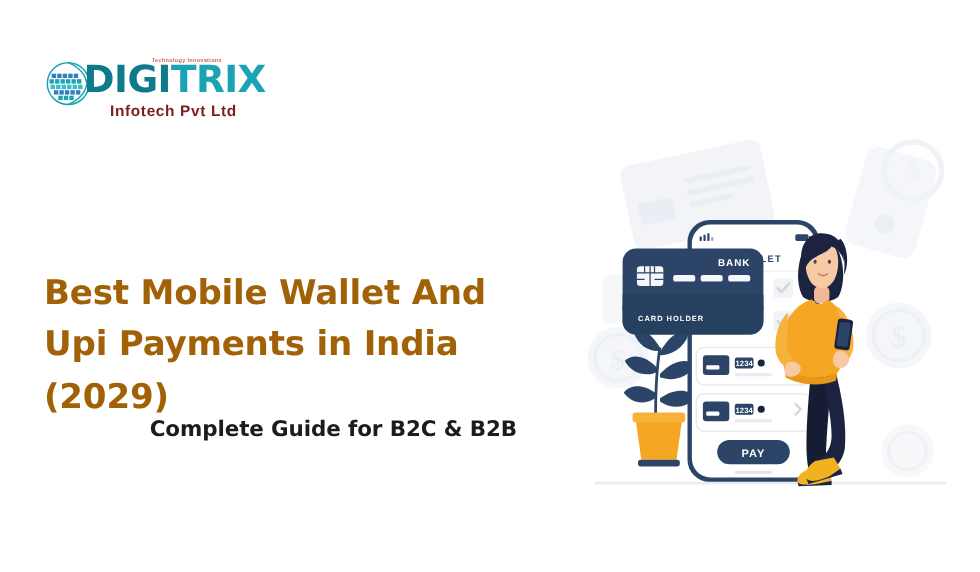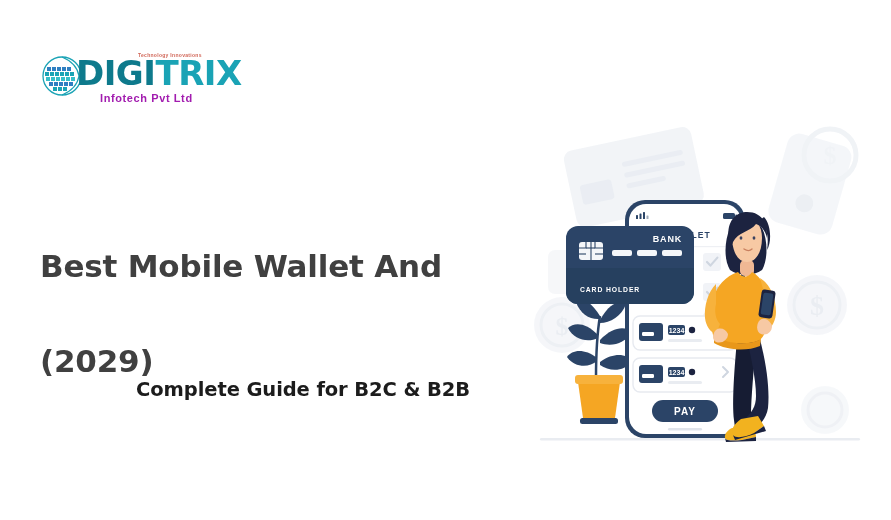"Infotech Pvt Ltd" .logo-sub { color: #a21caf -> #7f1d1d; font-size: 11px -> 14px }
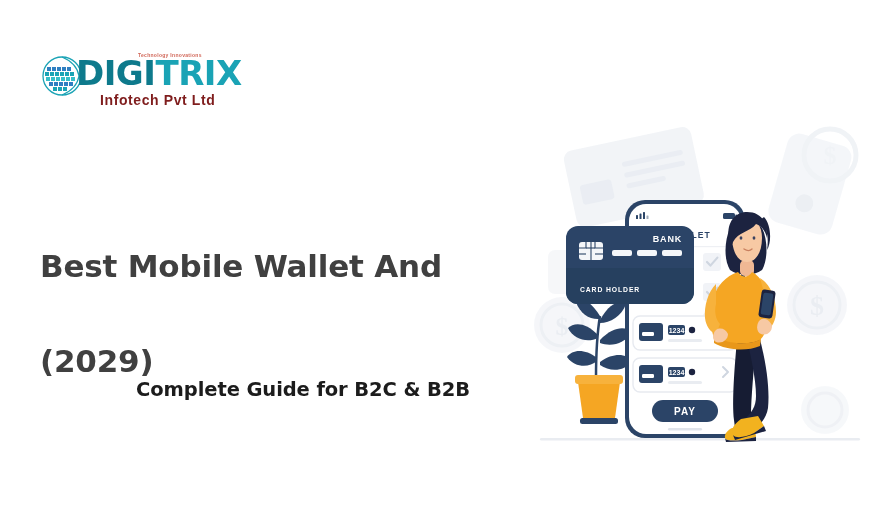"Best Mobile Wallet And" .headline { color: #404040 -> #a16207 }
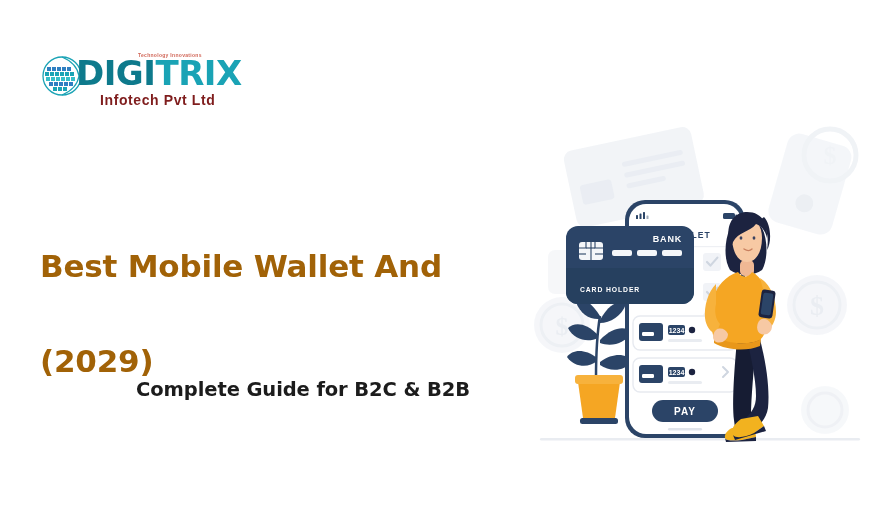"Upi Payments in India" span { html: none -> <span>Upi Payments in India</span> }
